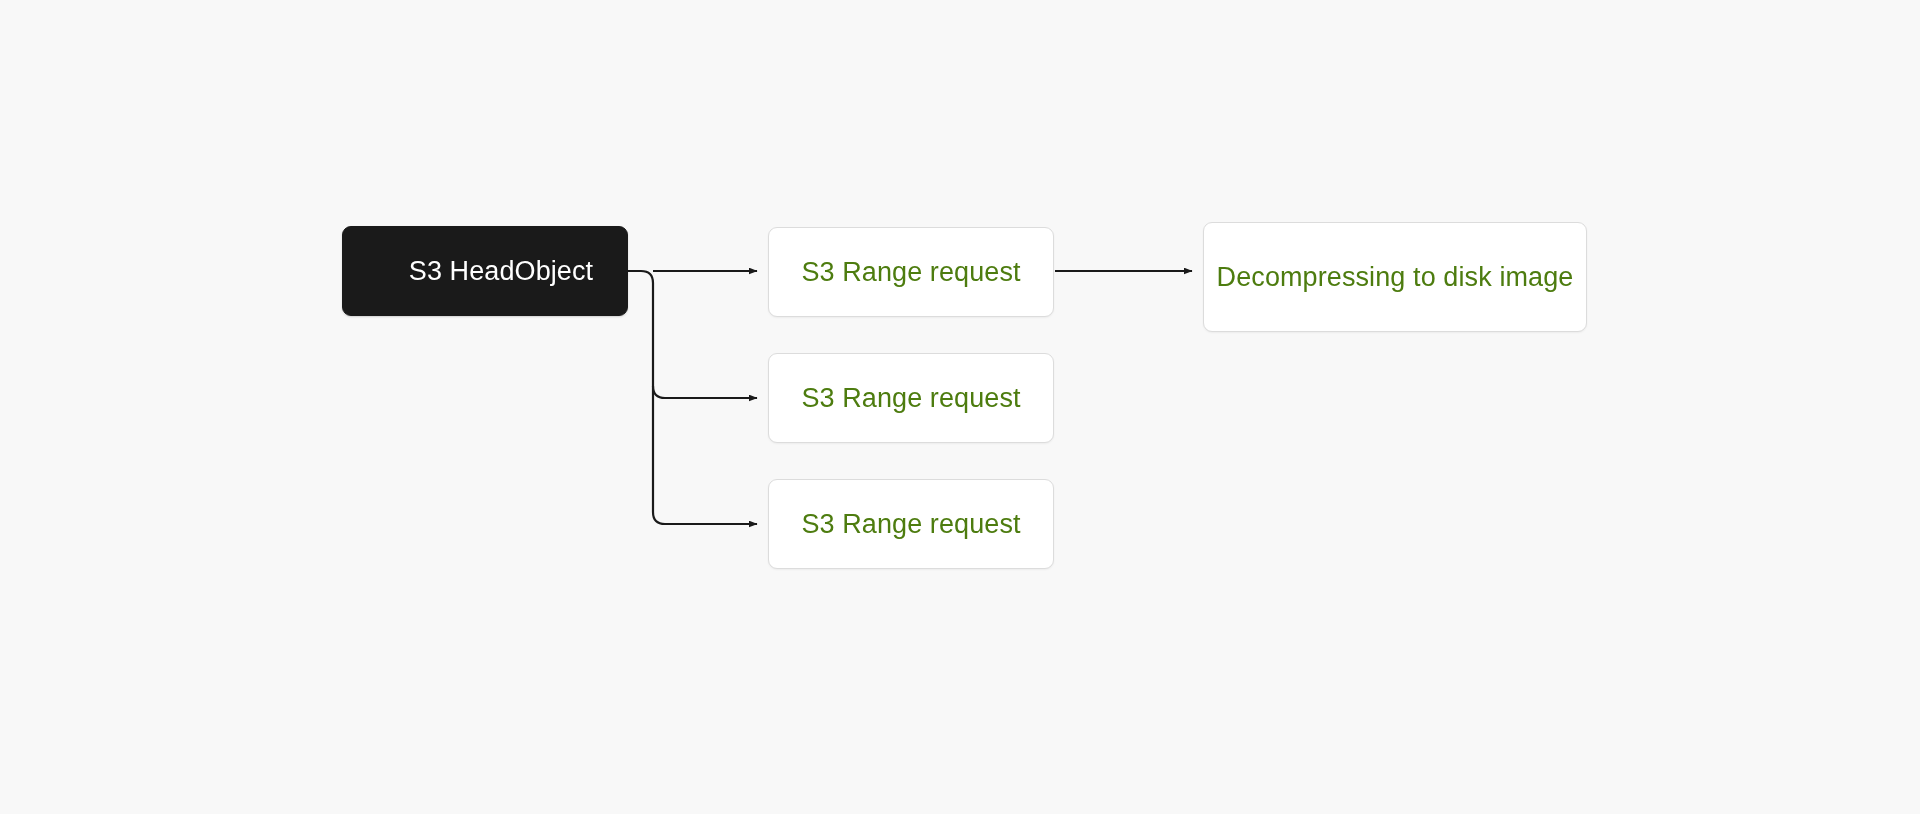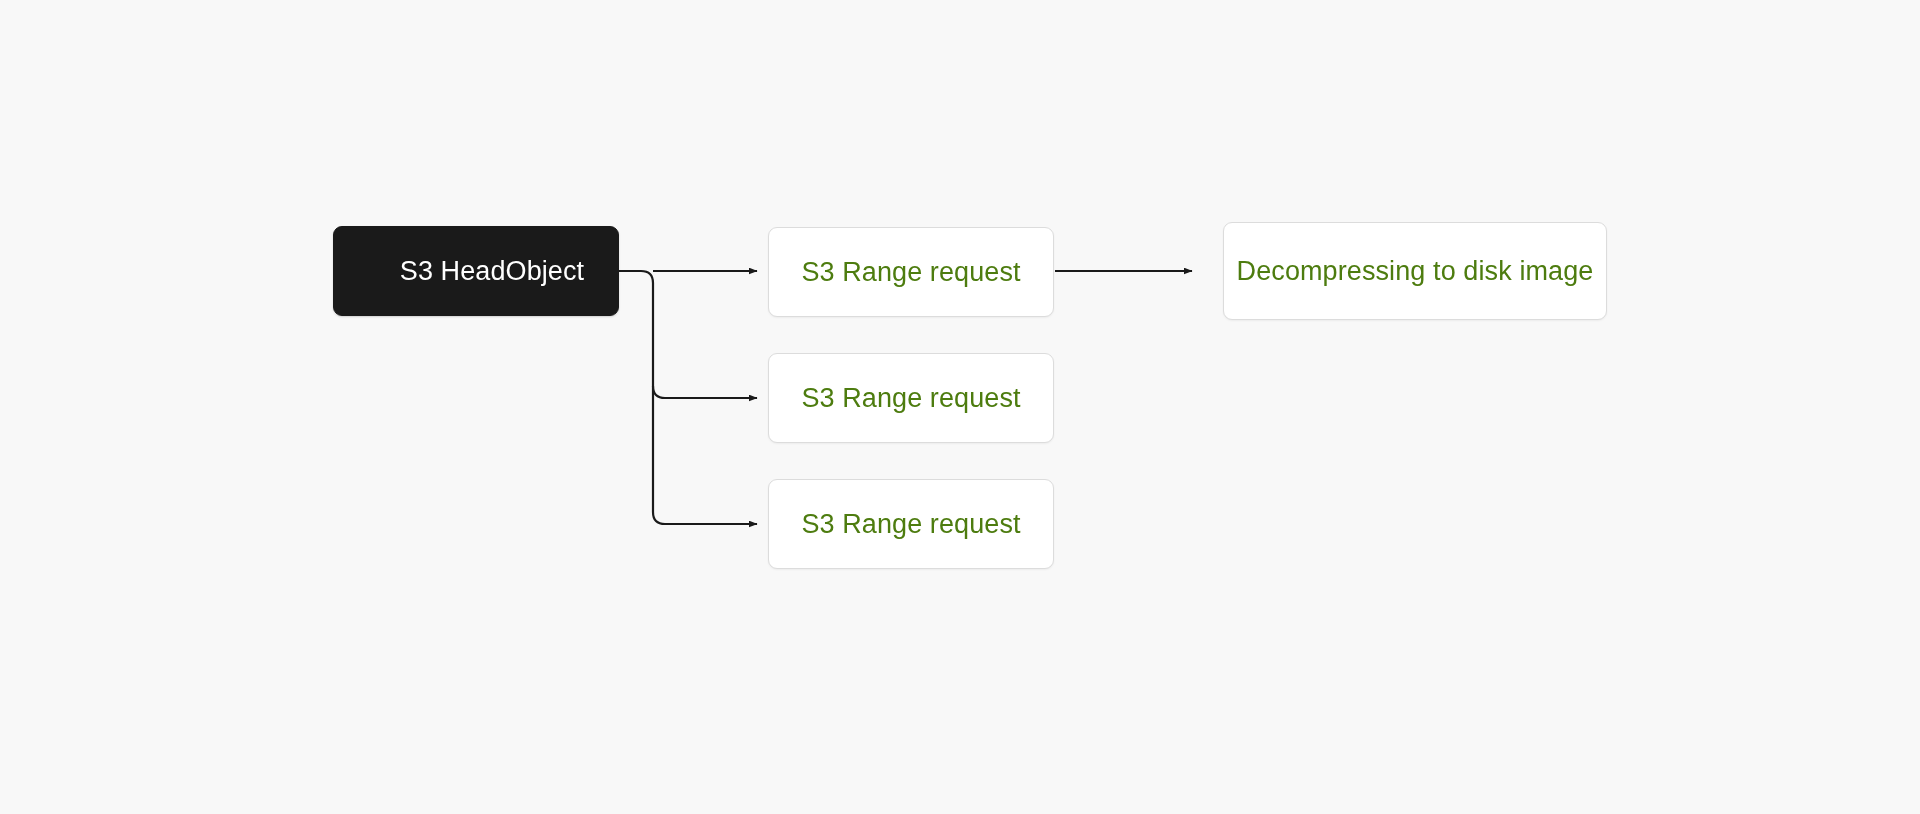"S3 HeadObject" #node-head-object { left: 333px -> 342px }
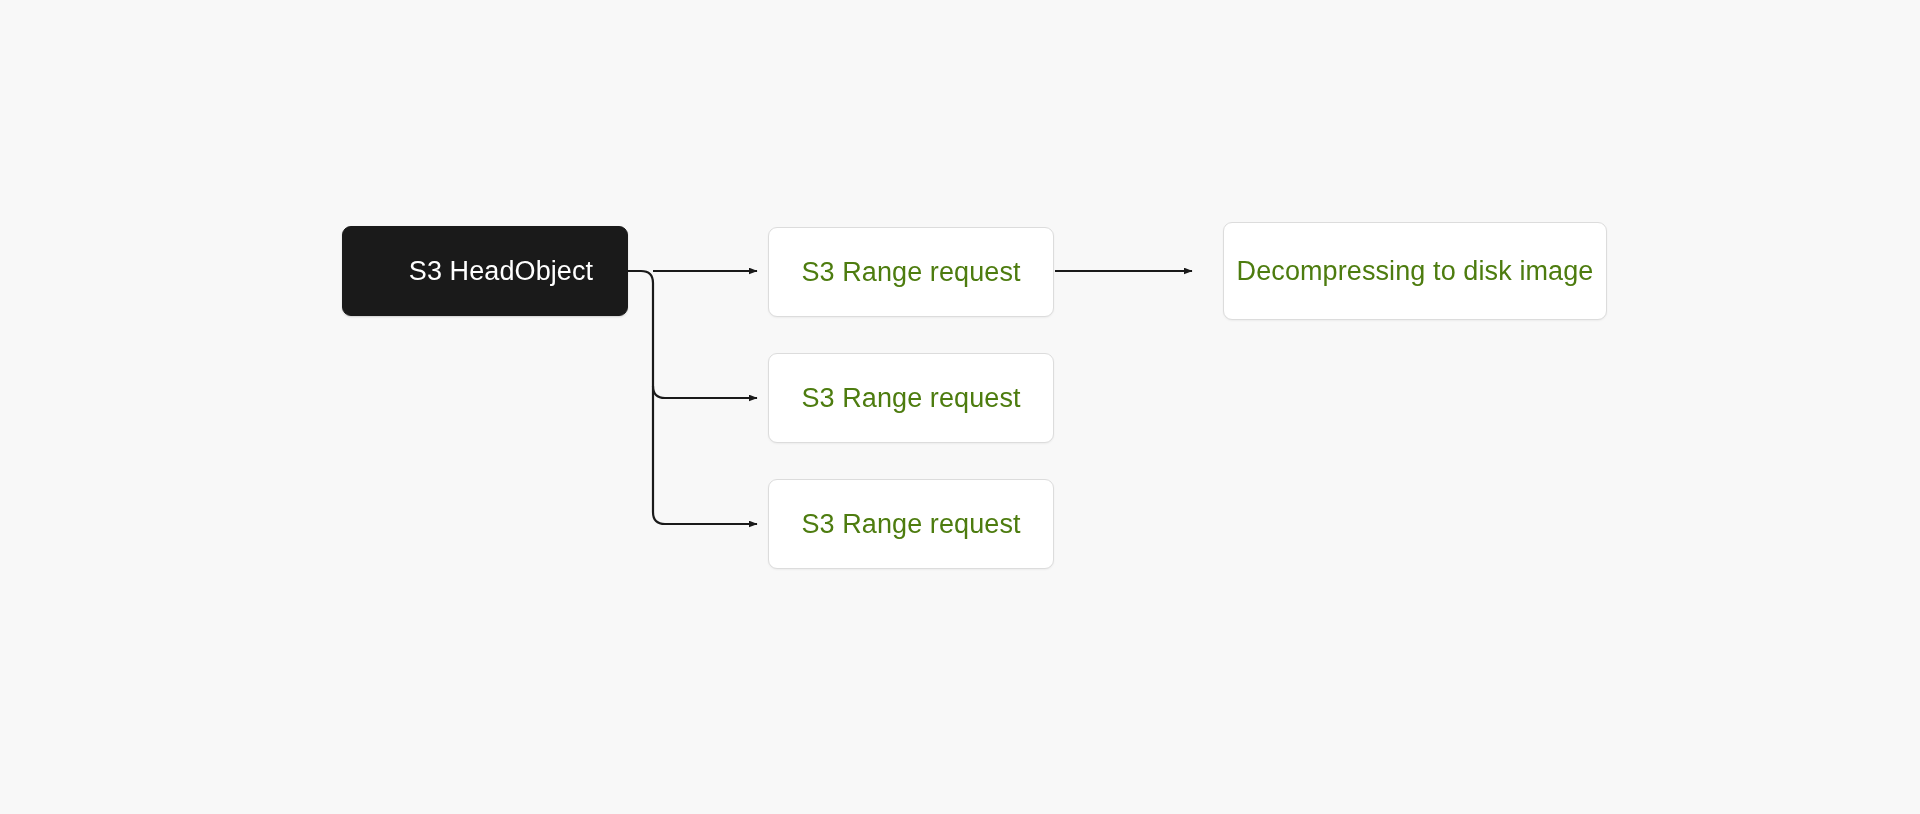"Decompressing to disk image" #node-decompressing { height: 98px -> 110px; margin-left: 20px -> none }
